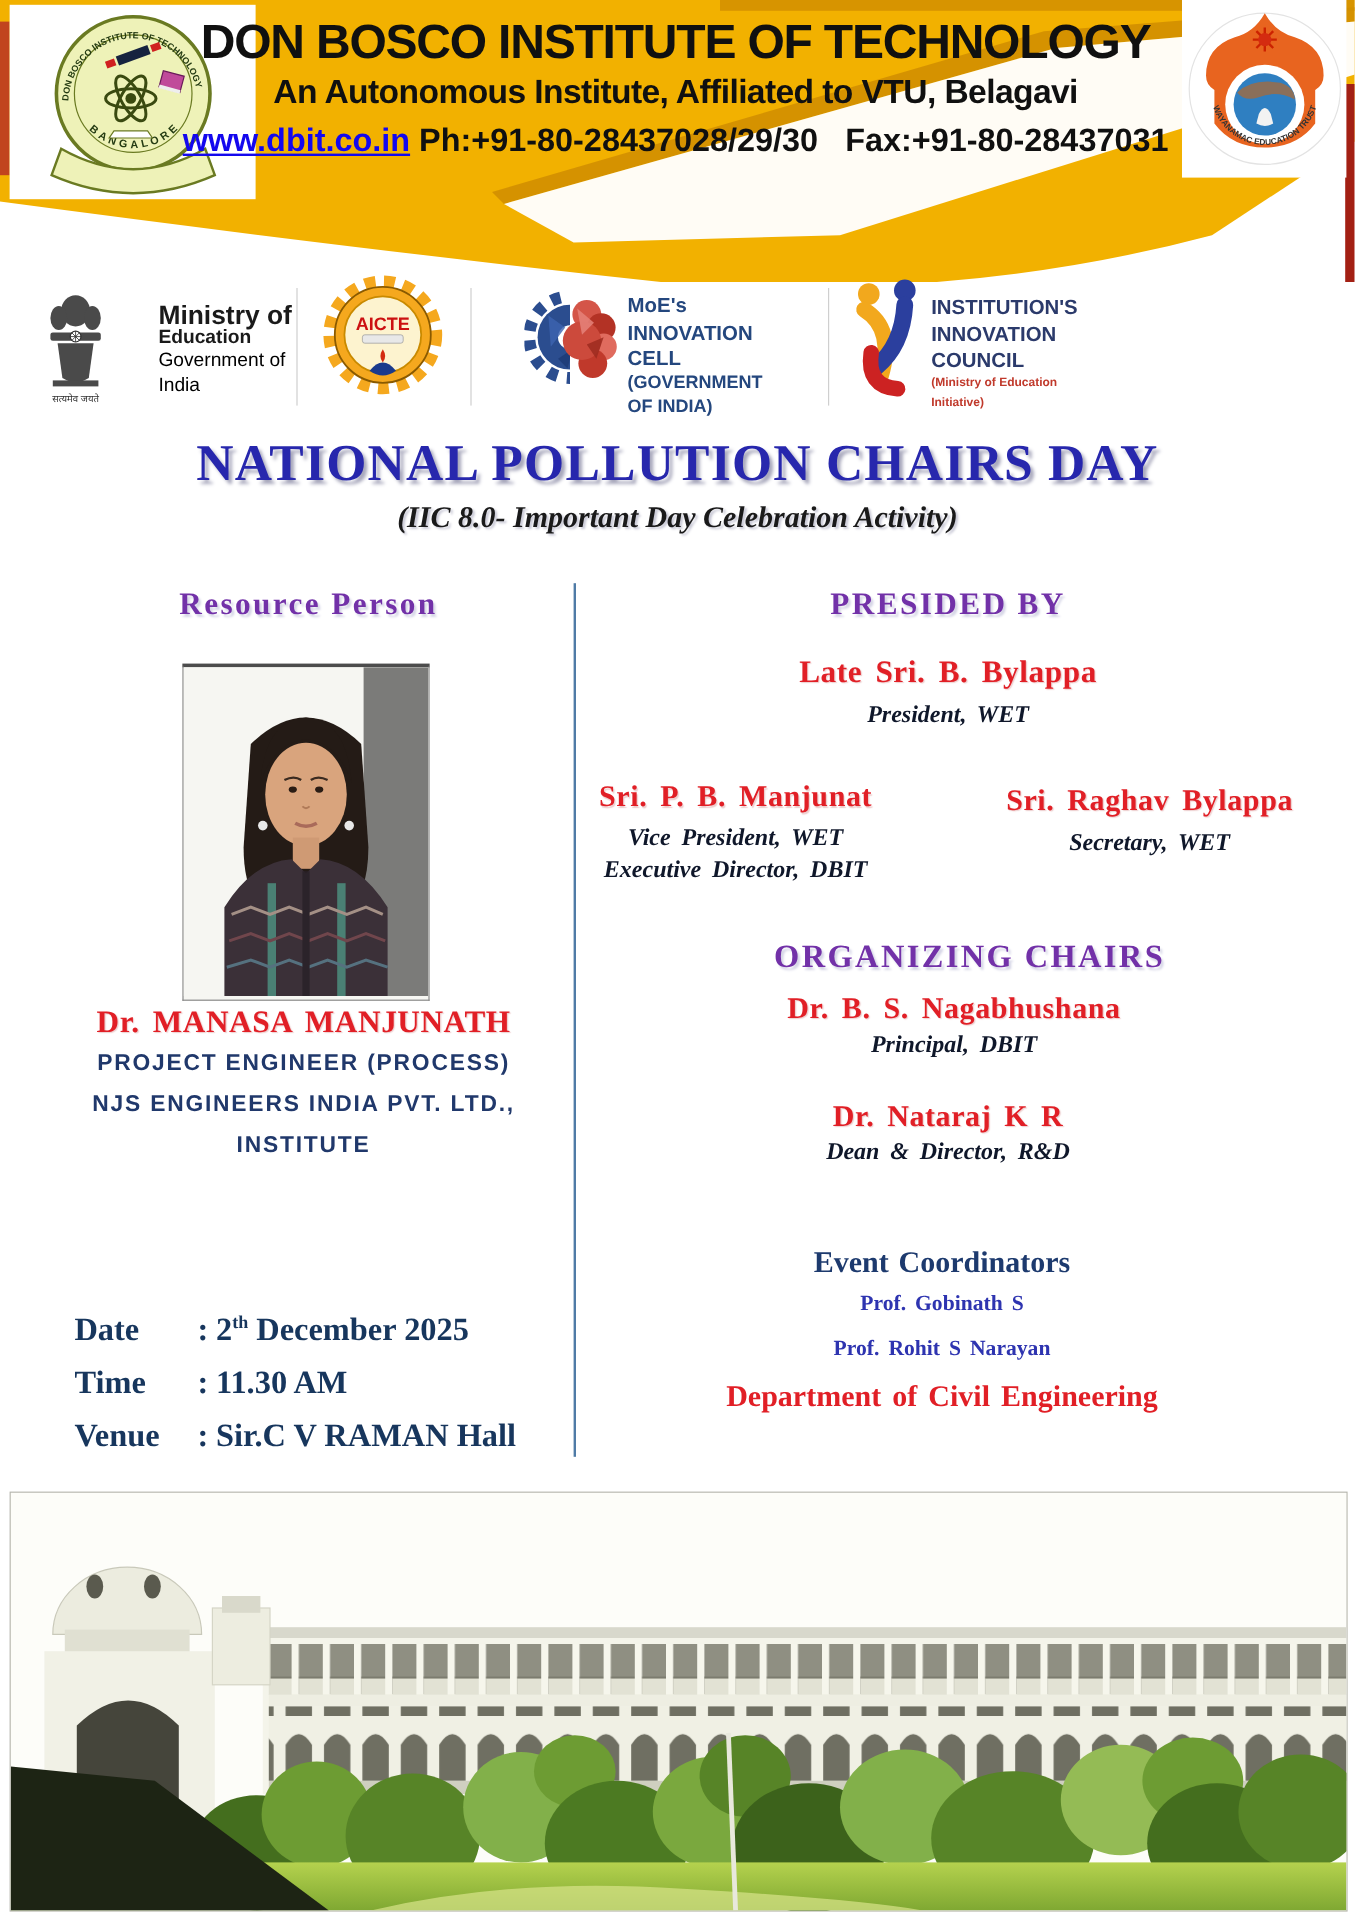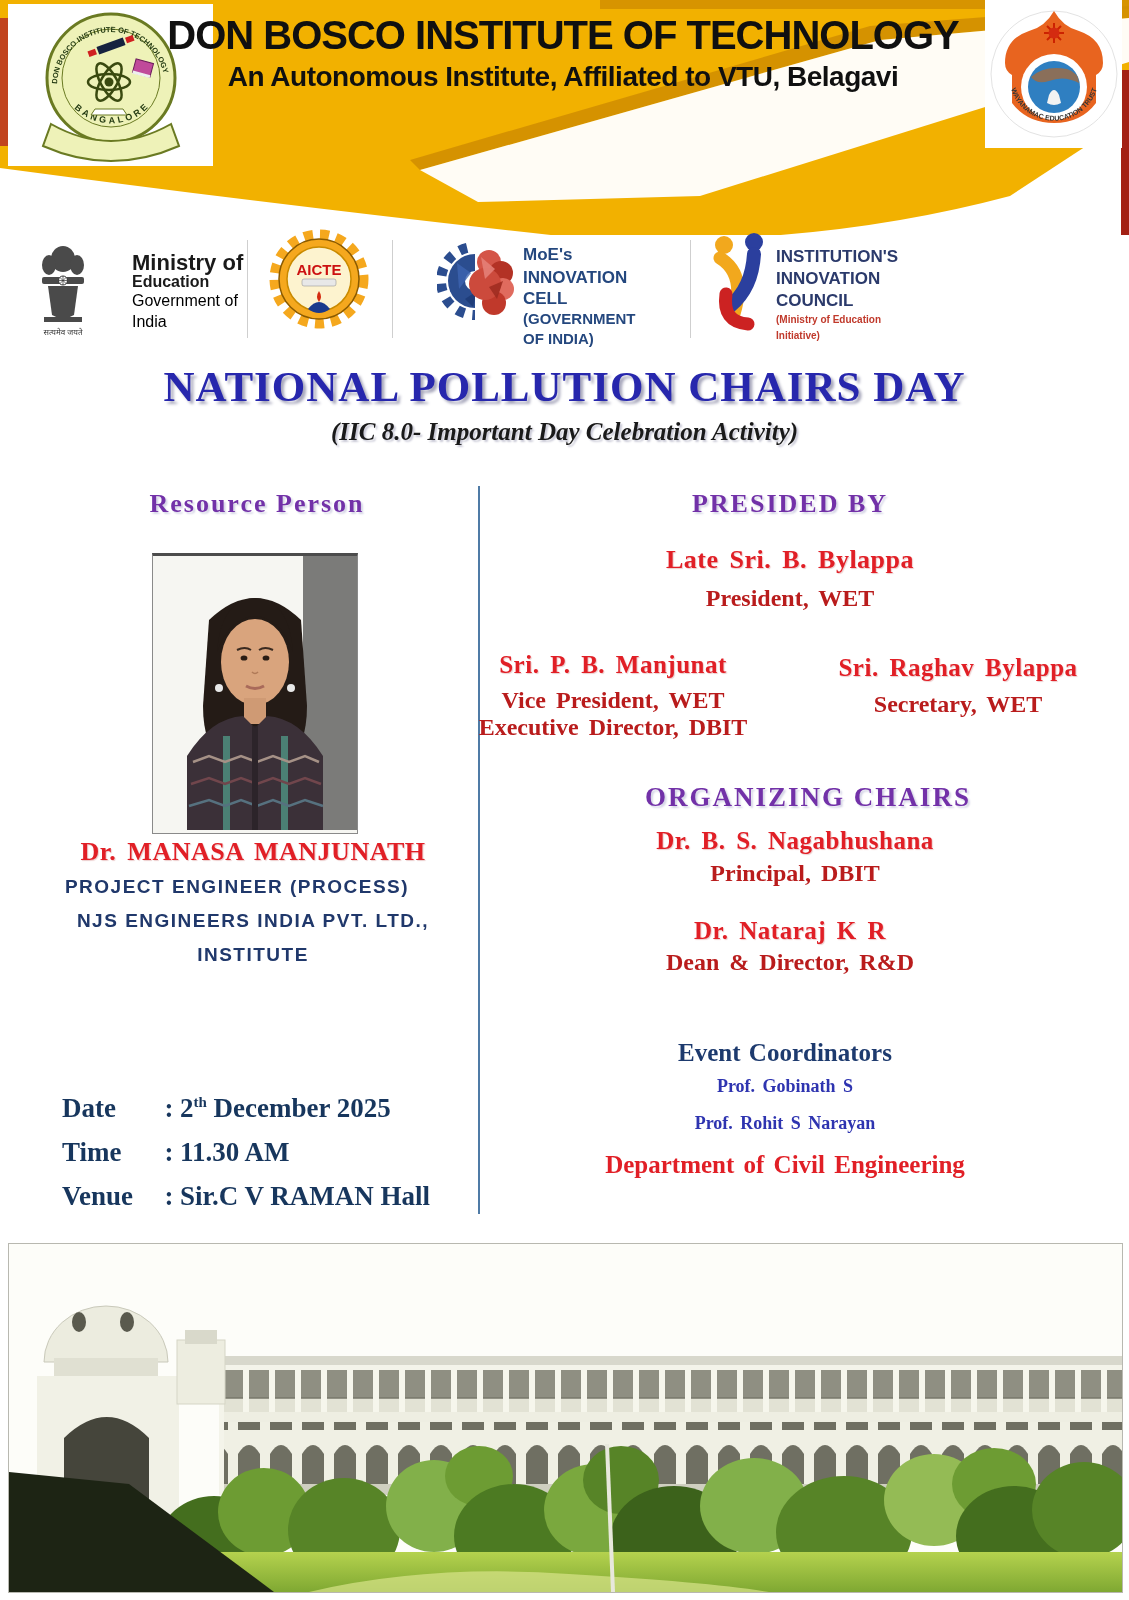"www.dbit.co.in Ph:+91-80-28437028/29/30" div.head-l4 { html: none -> <div> <span>www.dbit.co.in</span> <span>Ph:+91-80-28437028/29/30</span>&nbsp;&nbsp; <span>Fax:+91-80-28437031</span> </div> }
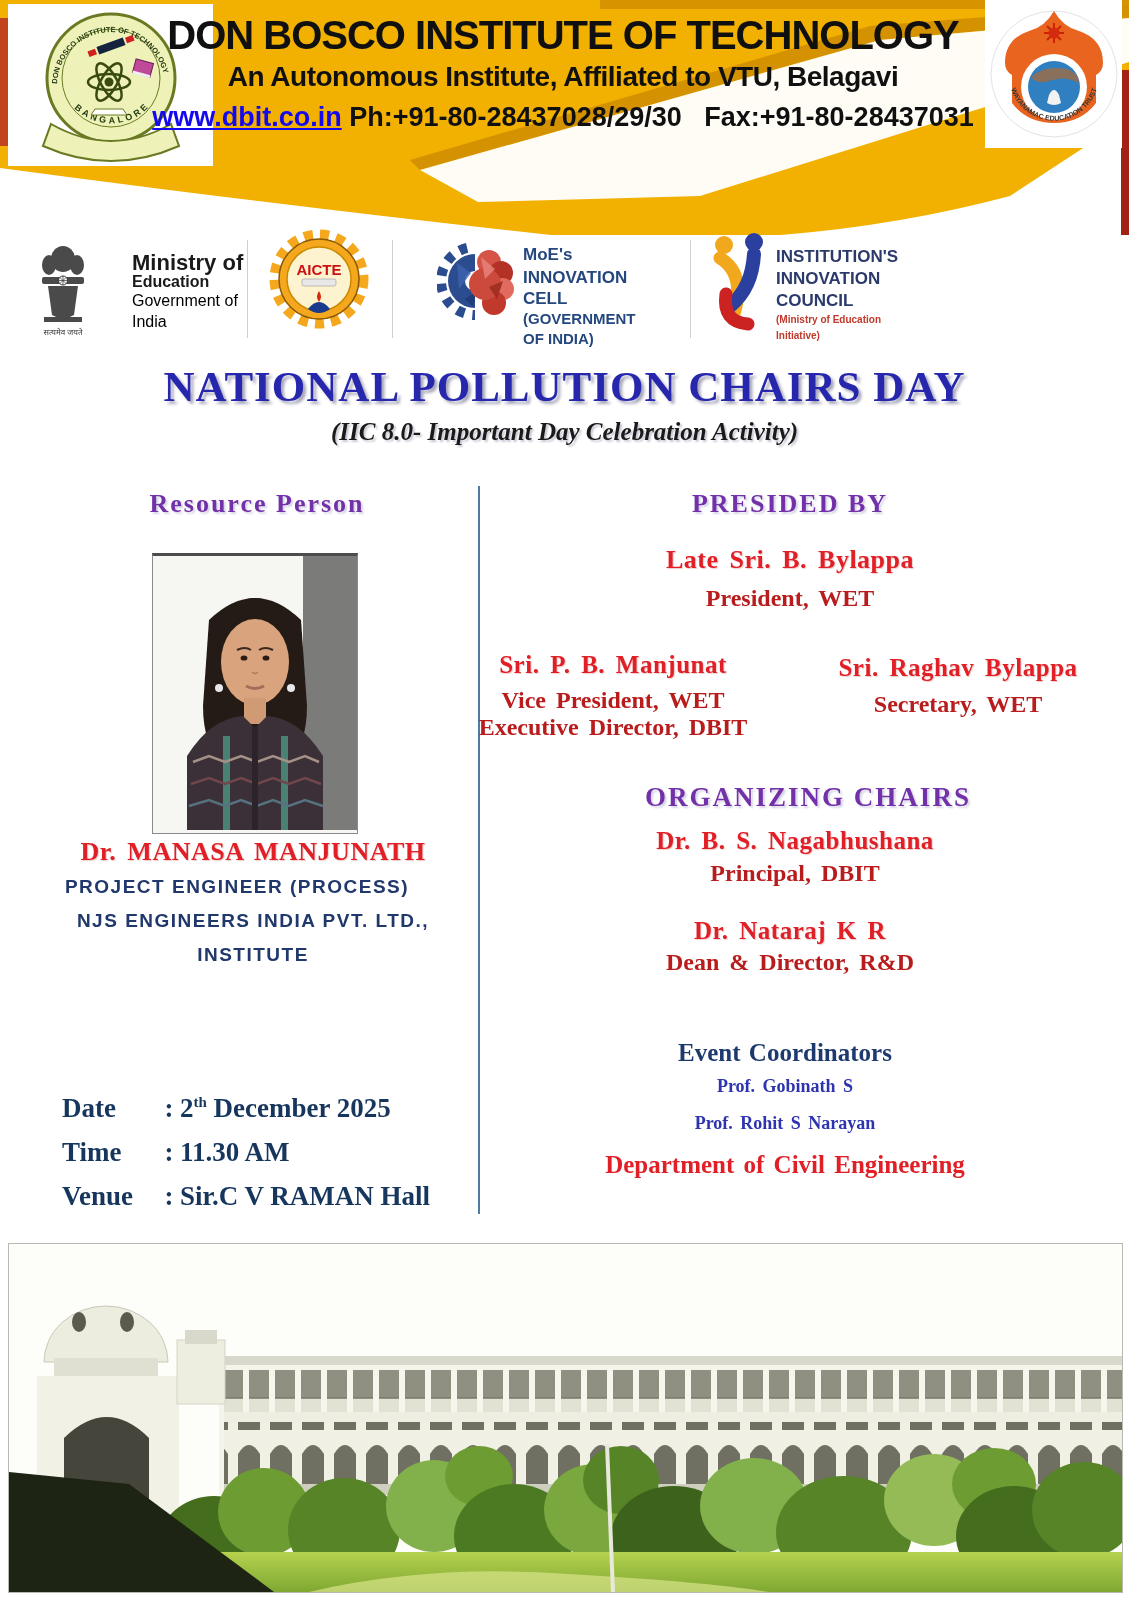"President, WET" .prole { color: #b91c1c -> #0f172a; font-size: 24px -> 20px; font-style: none -> italic }
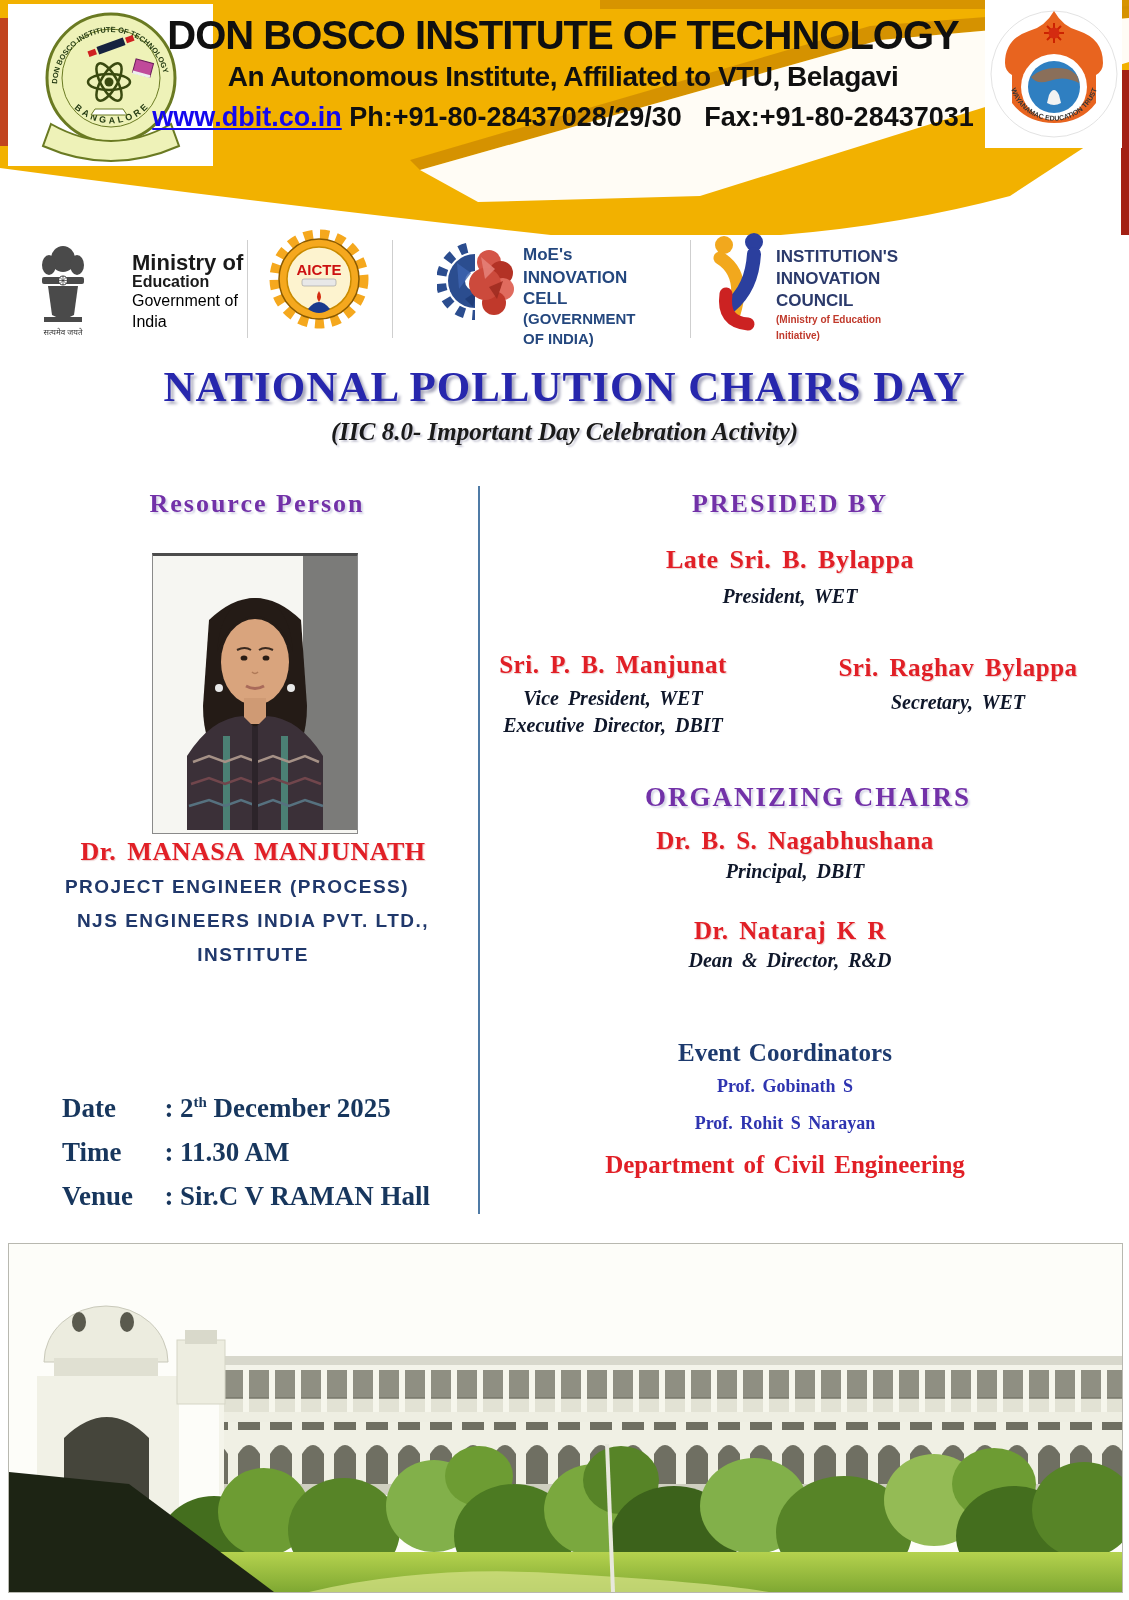"PROJECT ENGINEER (PROCESS)" div.t { left: 237px -> 253px }
